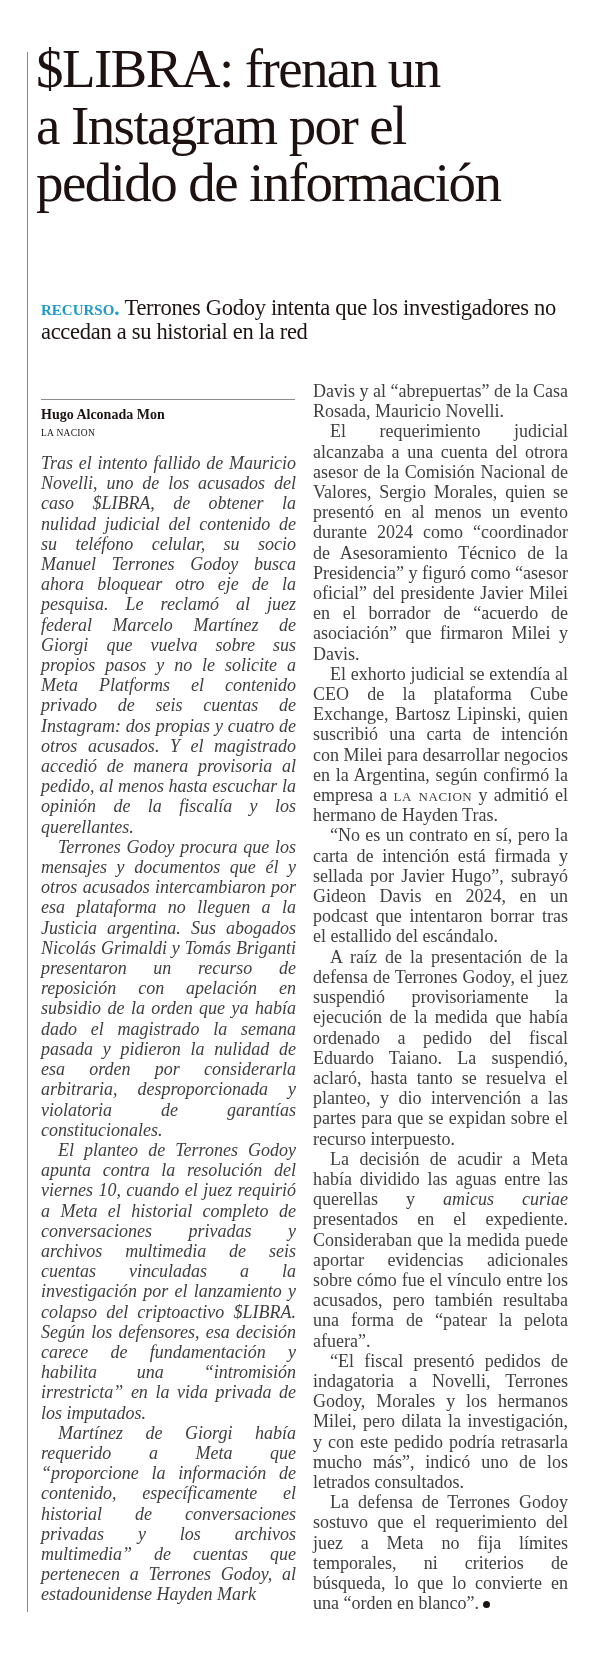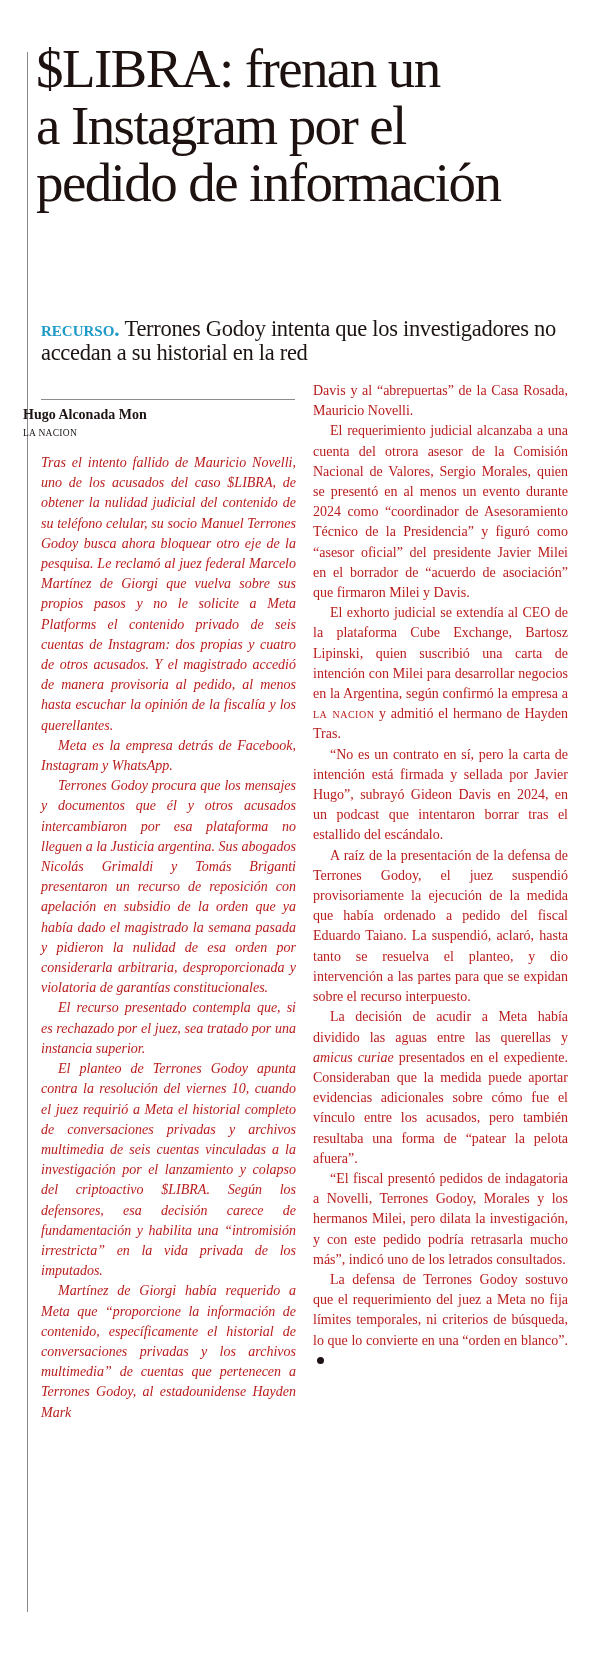"recurso. Terrones Godoy intenta que" .deck { top: 317px -> 296px }
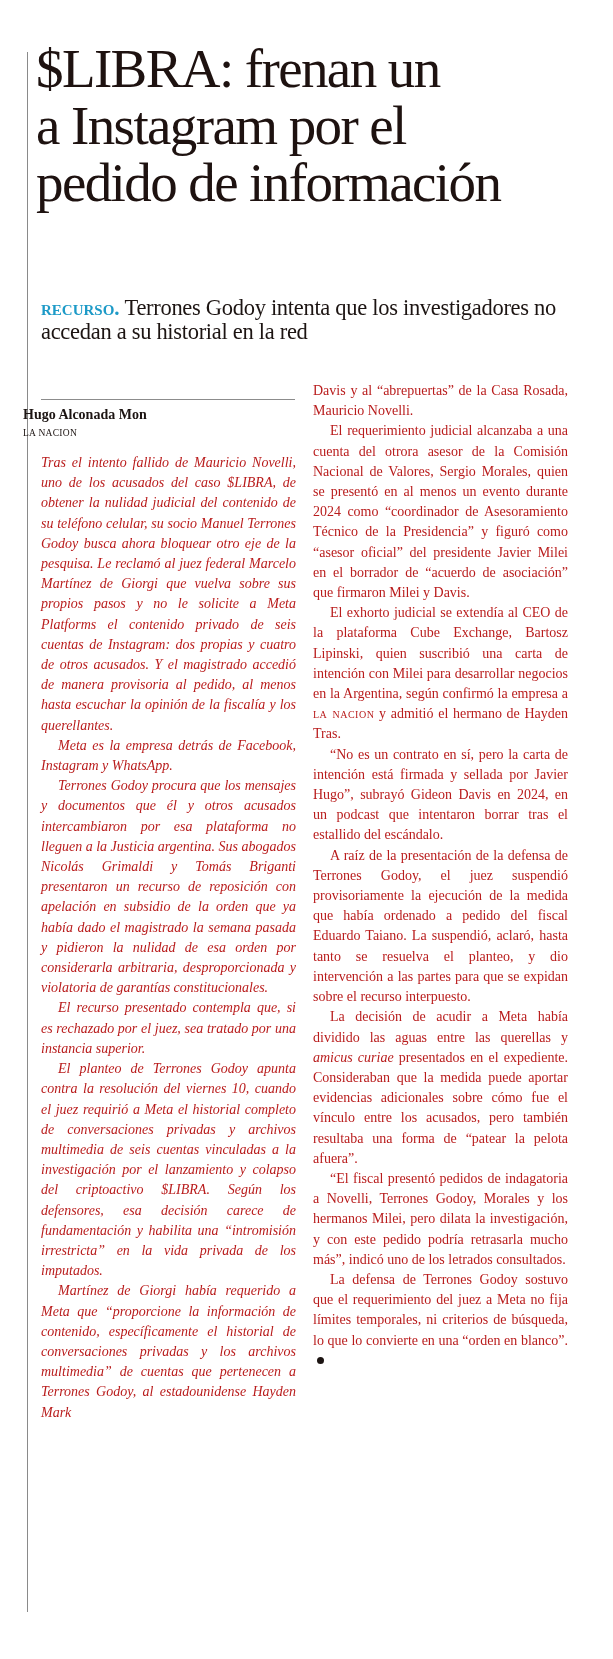"Davis y al “abrepuertas” de" .col { color: #b91c1c -> #404040; font-size: 14px -> 18px }
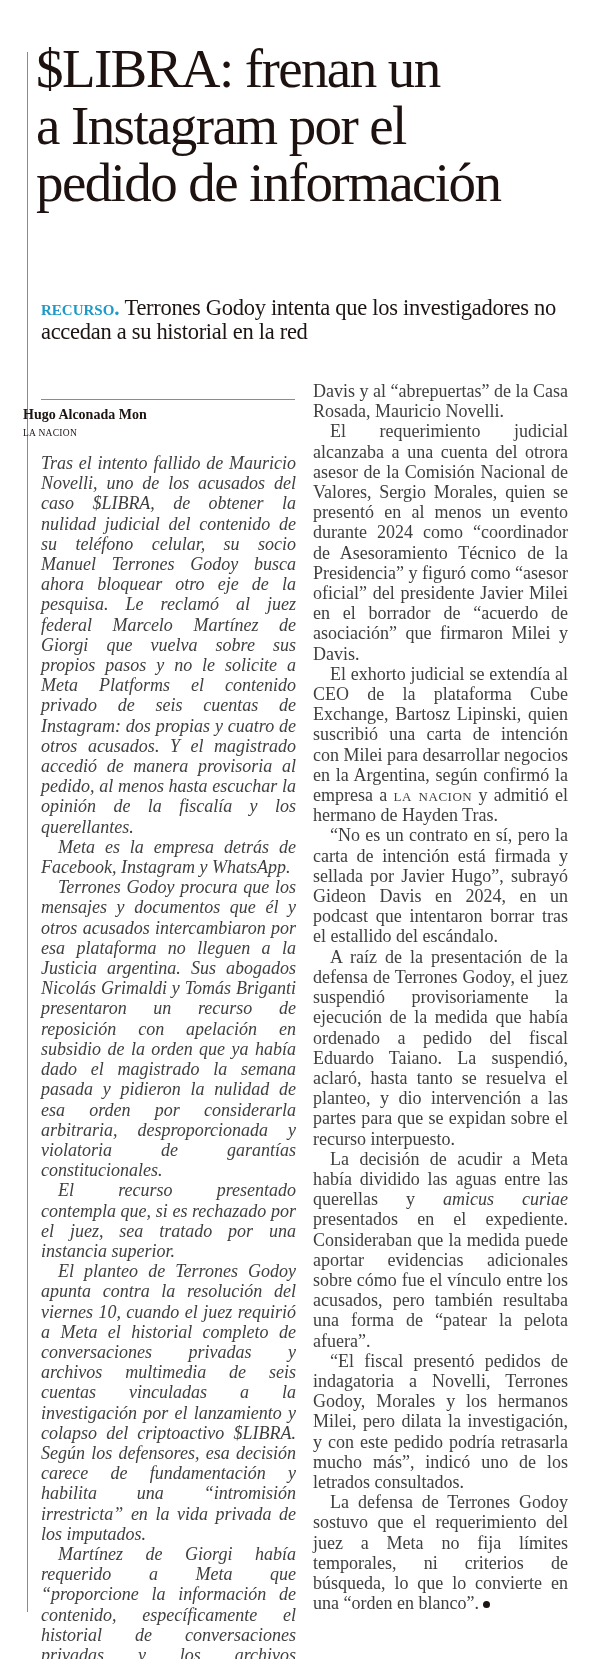"Hugo Alconada Mon" .byline { left: 23px -> 41px }
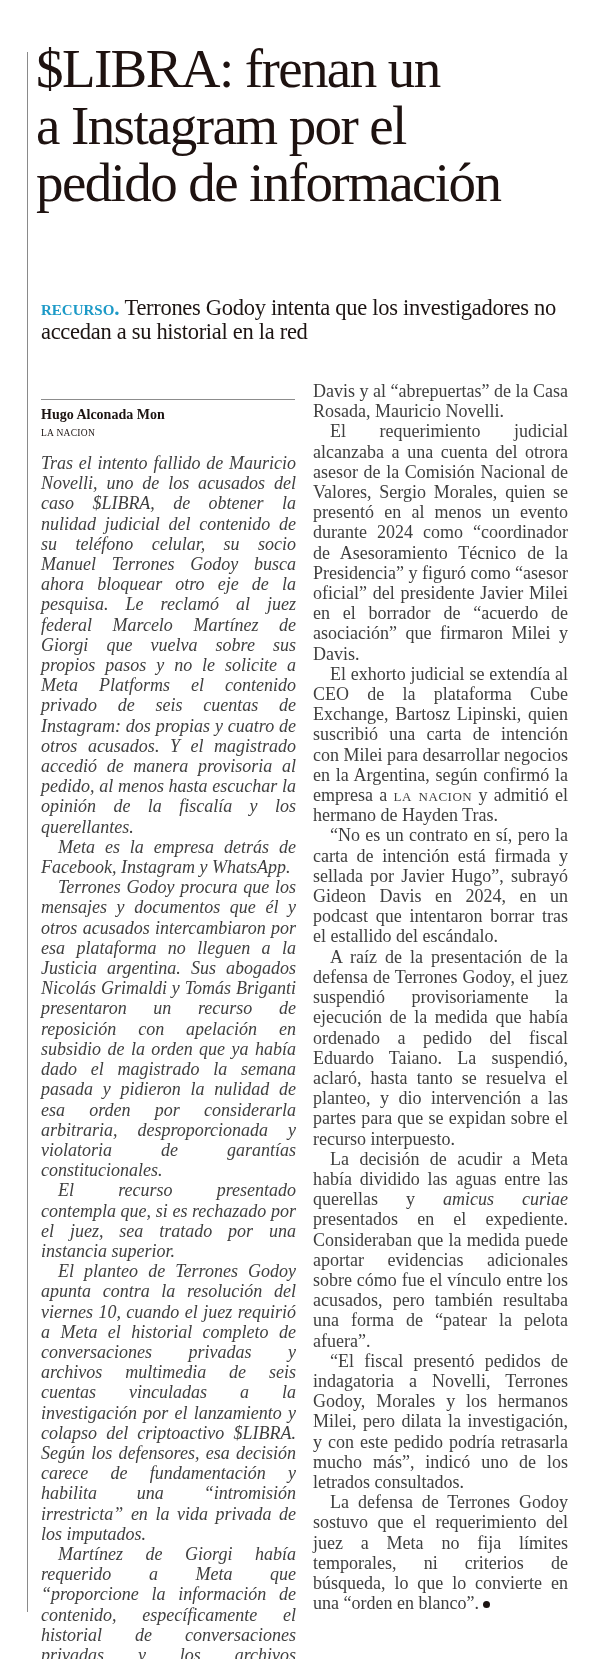"Meta es la empresa detrás" p { html: <p>Meta es la empresa detrás de Facebook, Instagram y WhatsApp.</p> -> none }
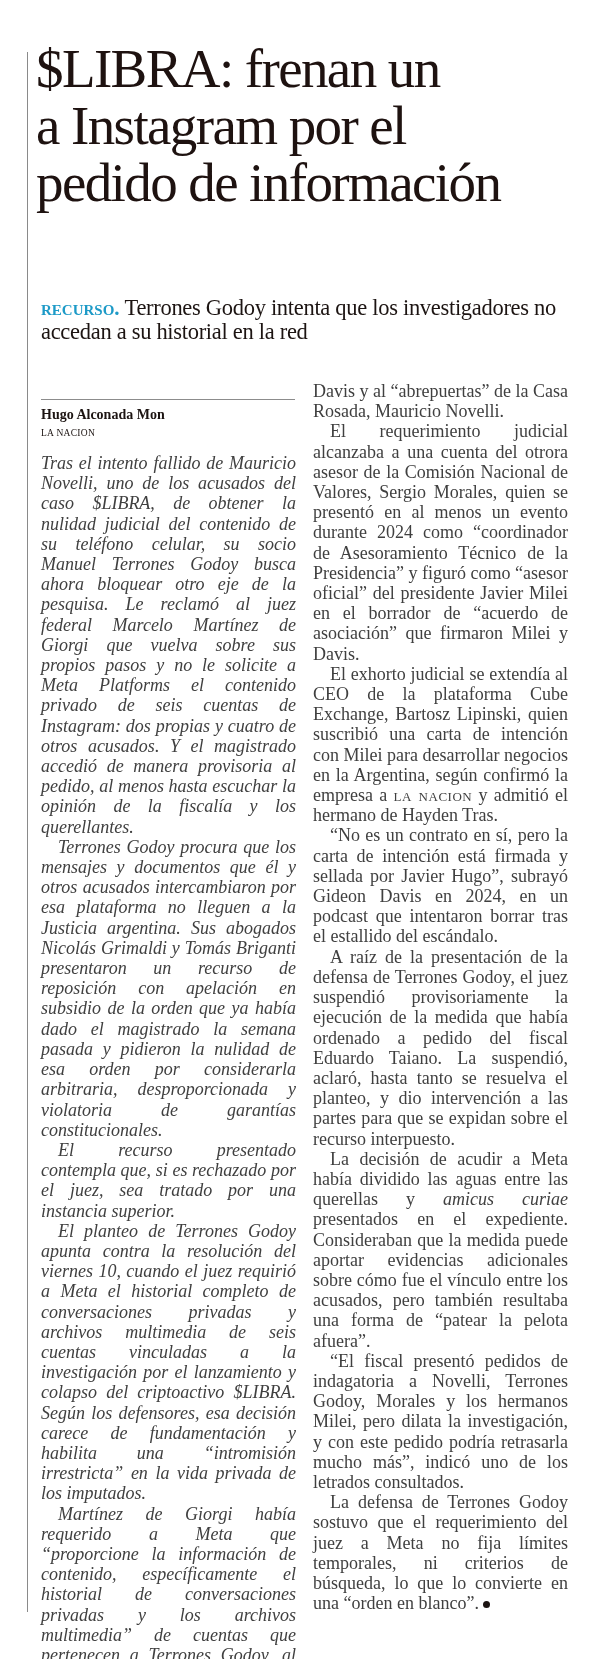"El recurso presentado contempla que," p { html: <p>El recurso presentado contempla que, si es rechazado por el juez, sea tratado por una instancia superior.</p> -> none }
